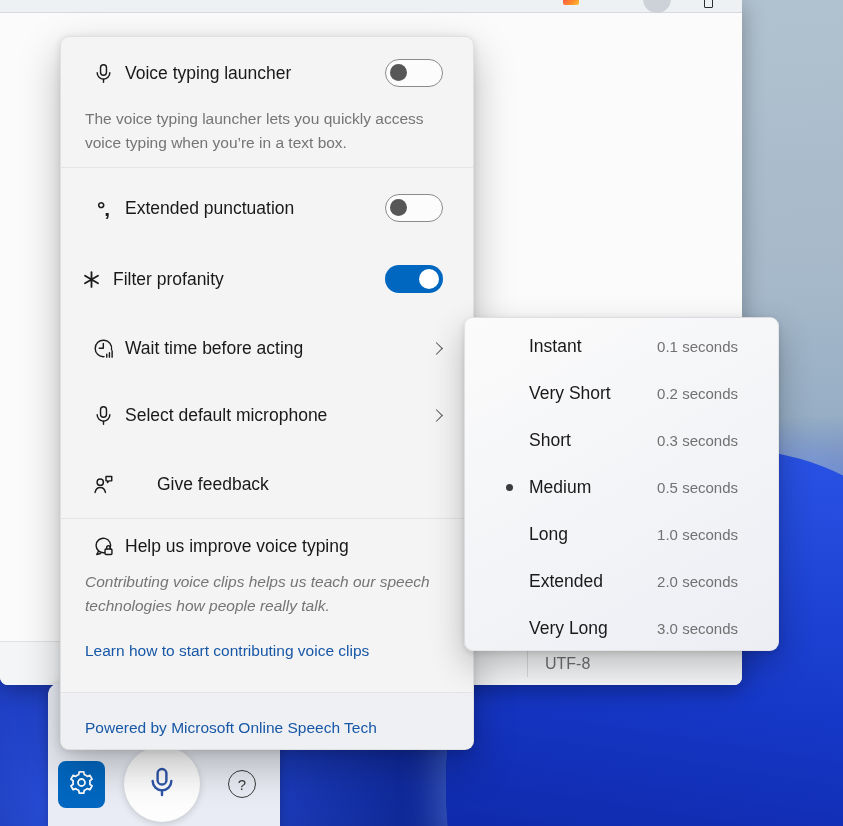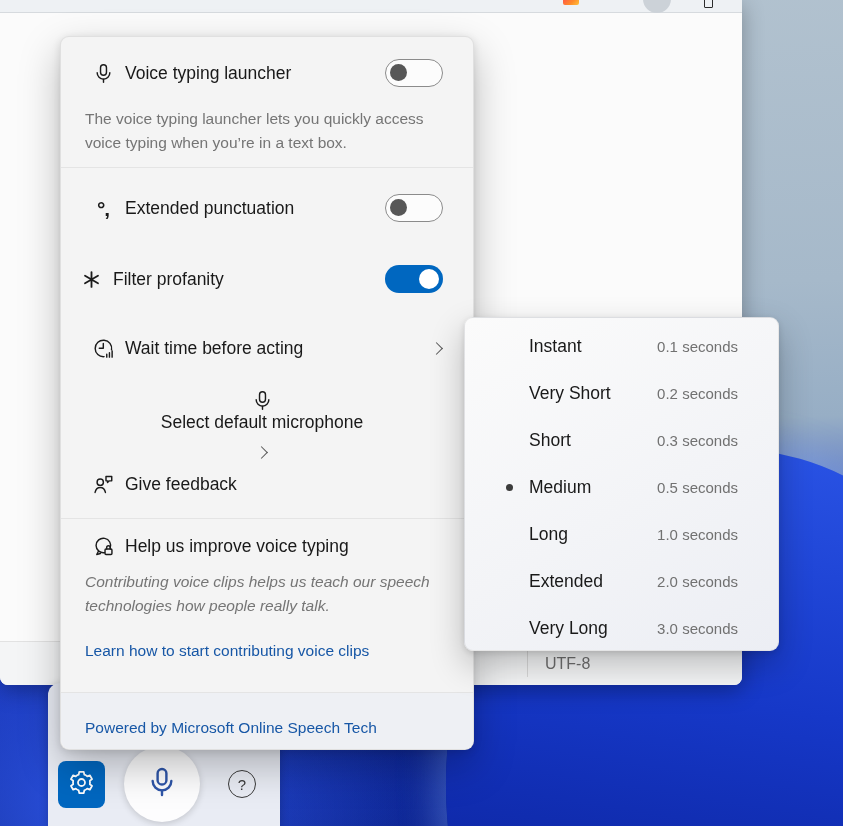"Select default microphone" div.frow { flex-direction: column -> none; top: 352px -> 344px }
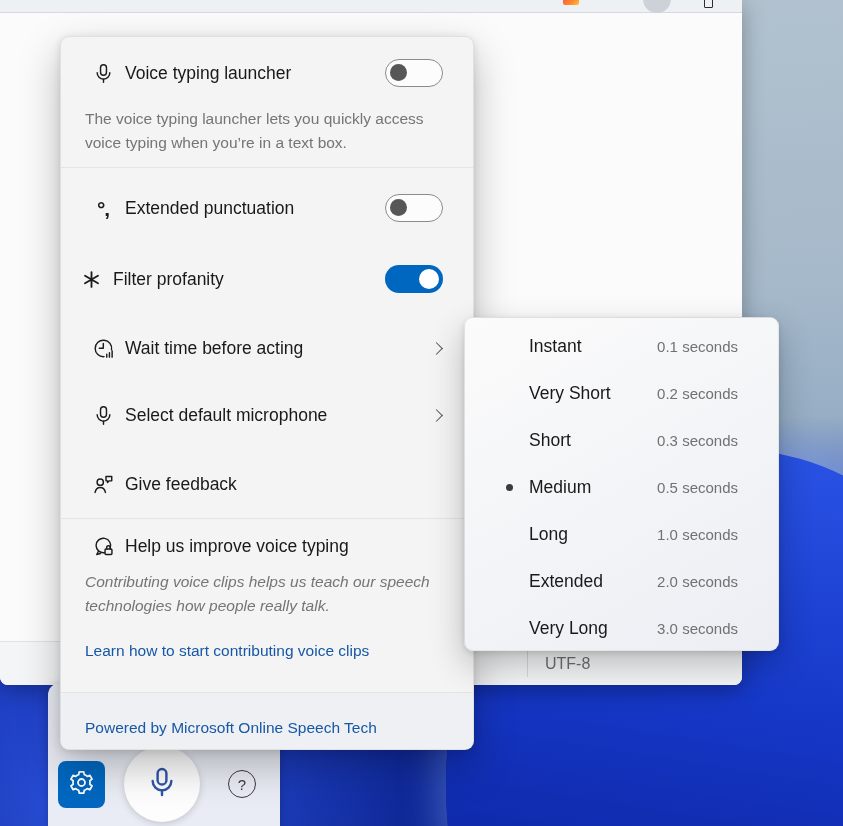"Give feedback" div.frow { gap: none -> 32px }
